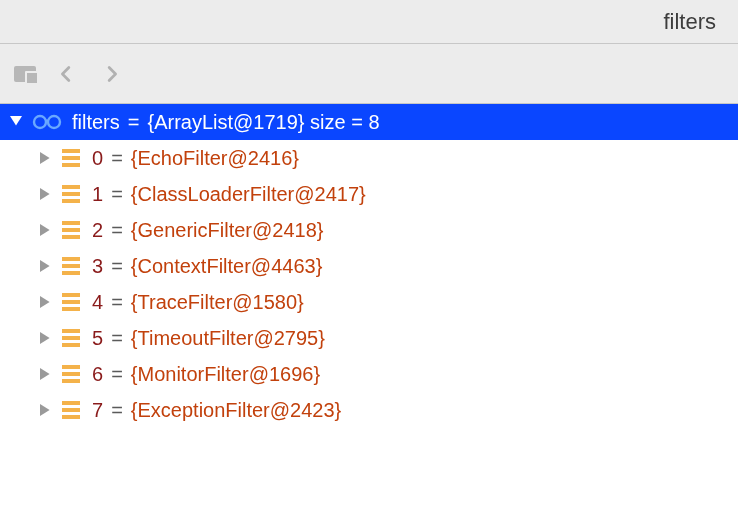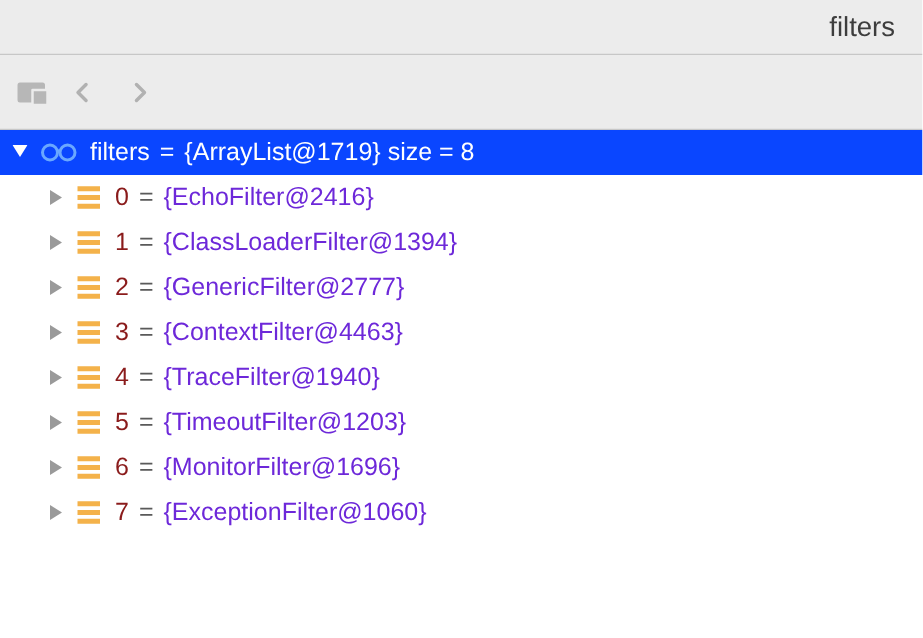"{EchoFilter@2416}" .val { color: #6d28d9 -> #c2410c }
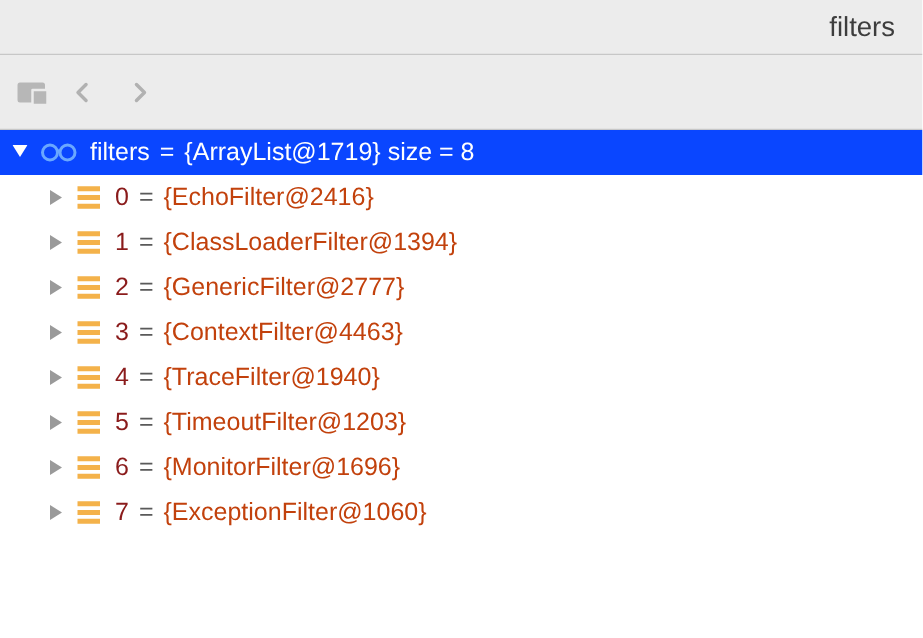"{ClassLoaderFilter@1394}" span.val { text: ClassLoaderFilter@1394 -> ClassLoaderFilter@2417 }
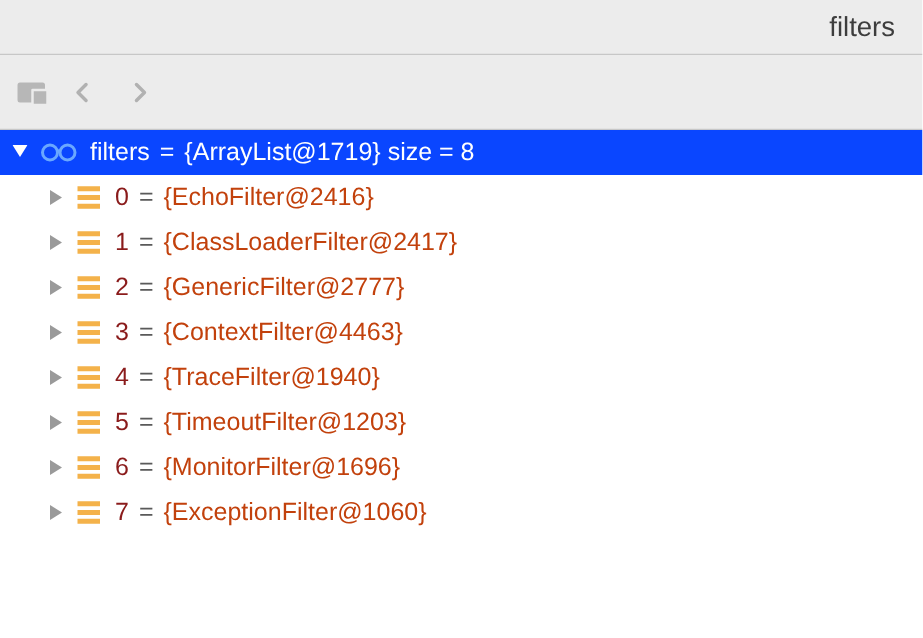"{GenericFilter@2777}" span.val { text: GenericFilter@2777 -> GenericFilter@2418 }
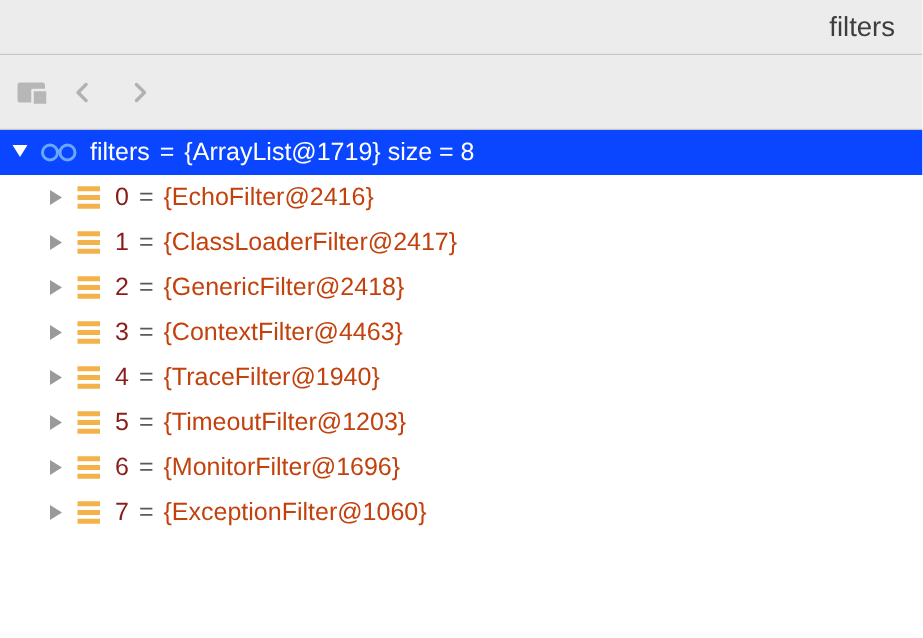"{TraceFilter@1940}" span.val { text: TraceFilter@1940 -> TraceFilter@1580 }
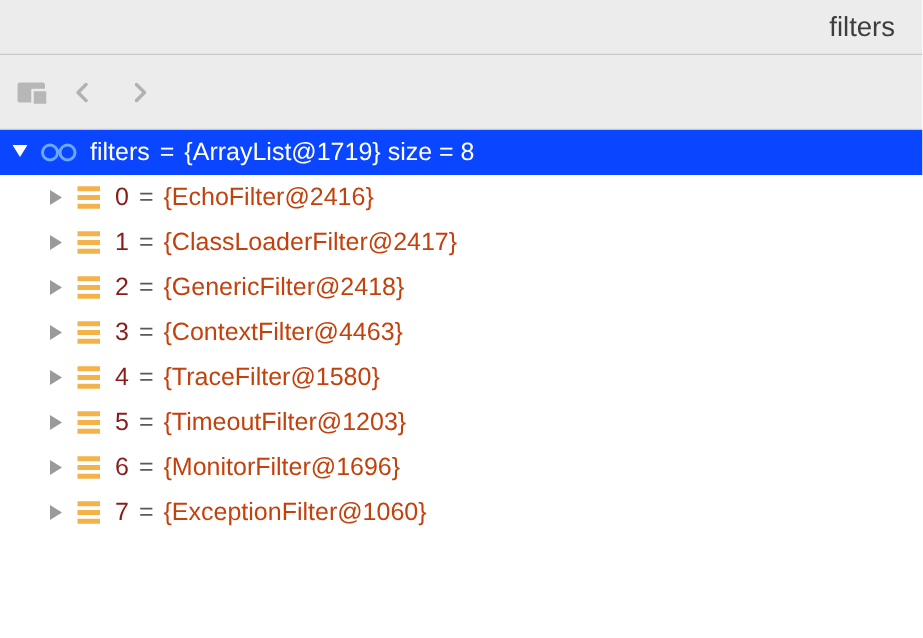"{TimeoutFilter@1203}" span.val { text: TimeoutFilter@1203 -> TimeoutFilter@2795 }
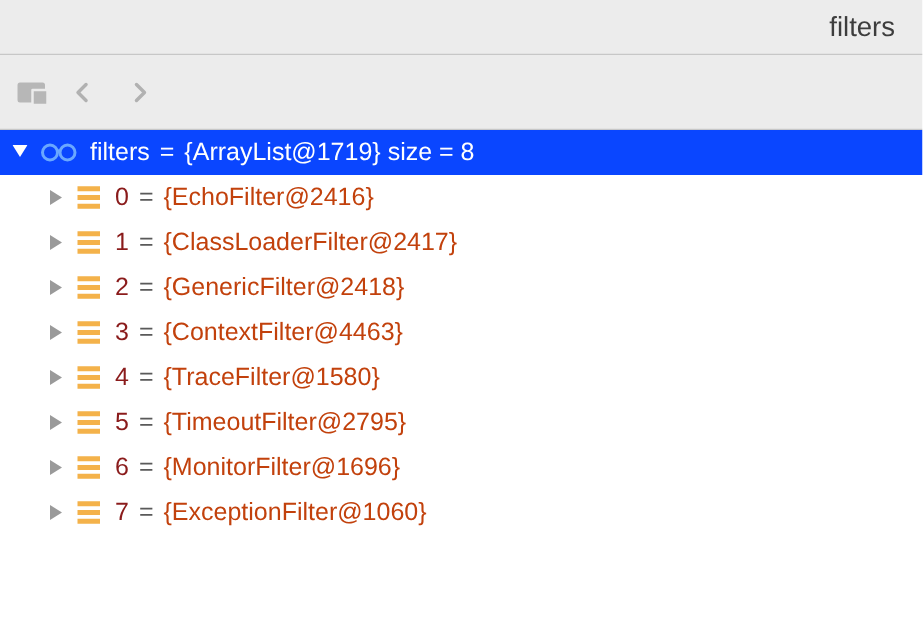"{ExceptionFilter@1060}" span.val { text: ExceptionFilter@1060 -> ExceptionFilter@2423 }
